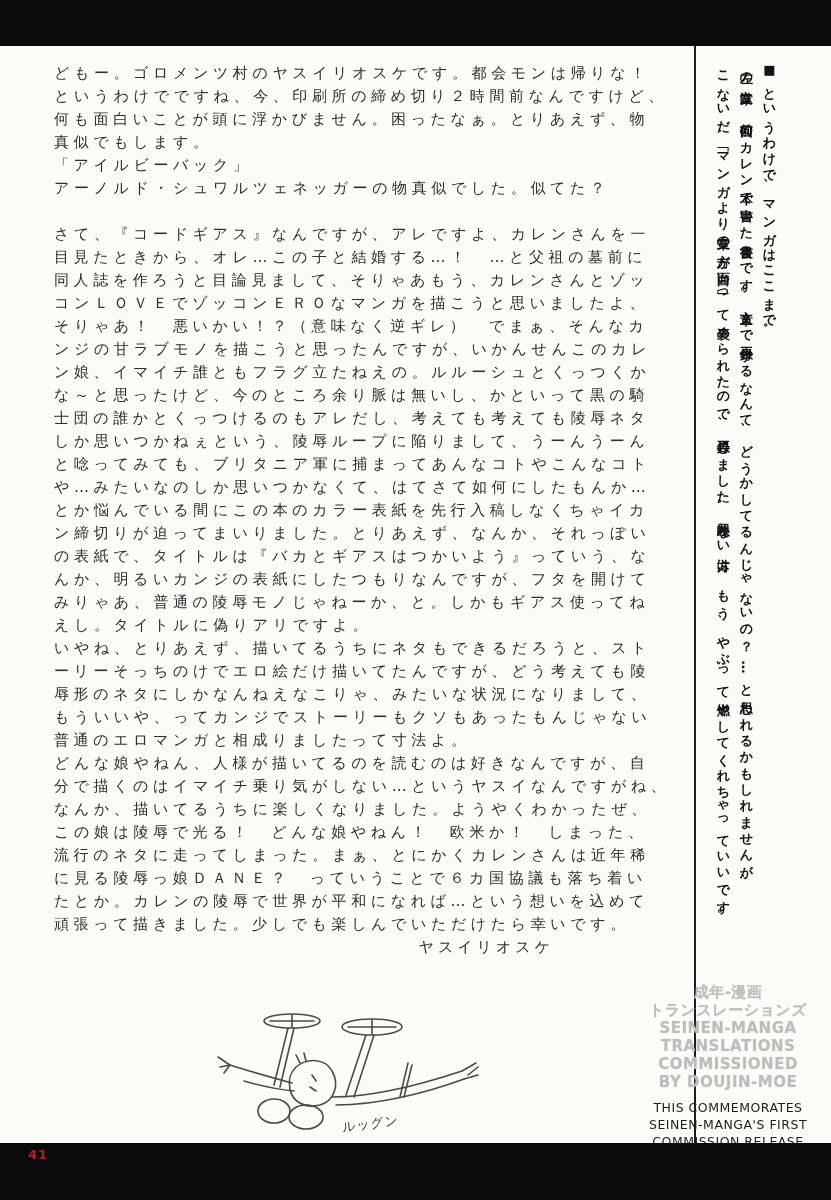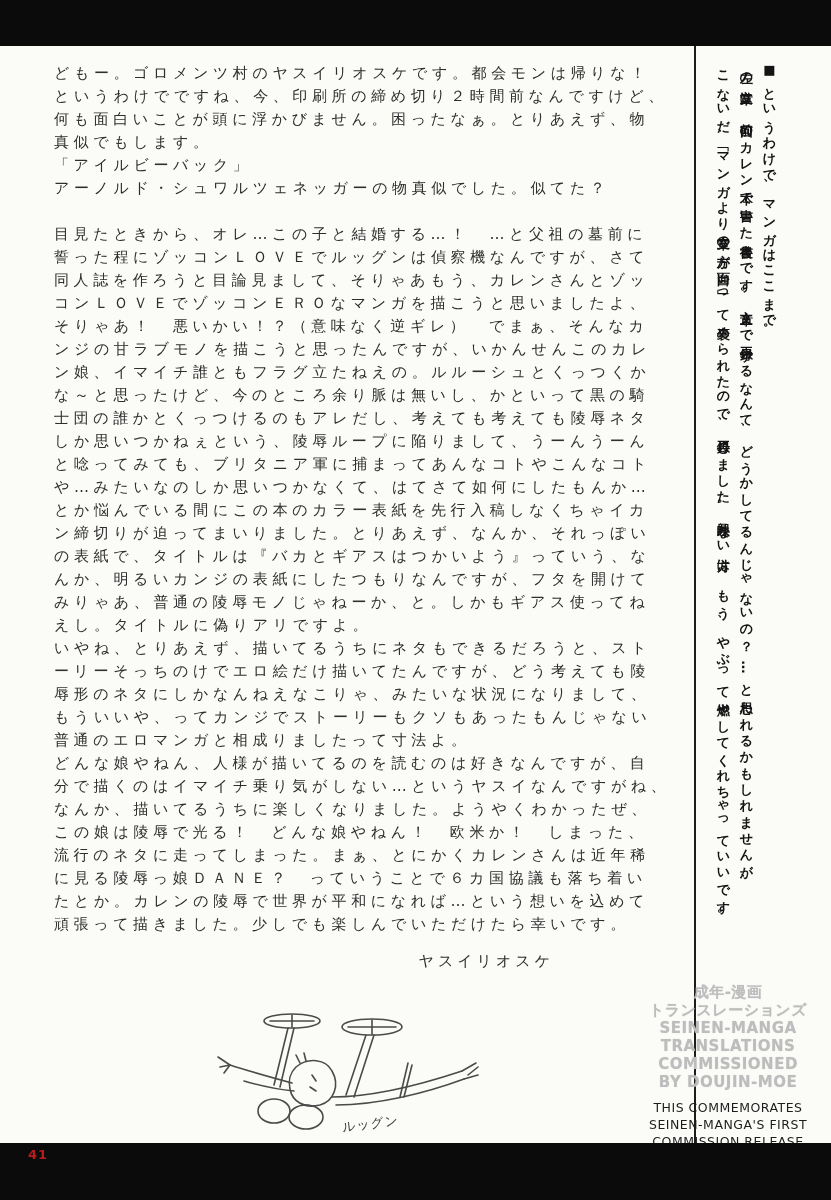"さて、『コードギアス』なんですが、アレですよ、カレンさんを一" div.hw-line { html: none -> <div>さて、『コードギアス』なんですが、アレですよ、カレンさんを一</div> }
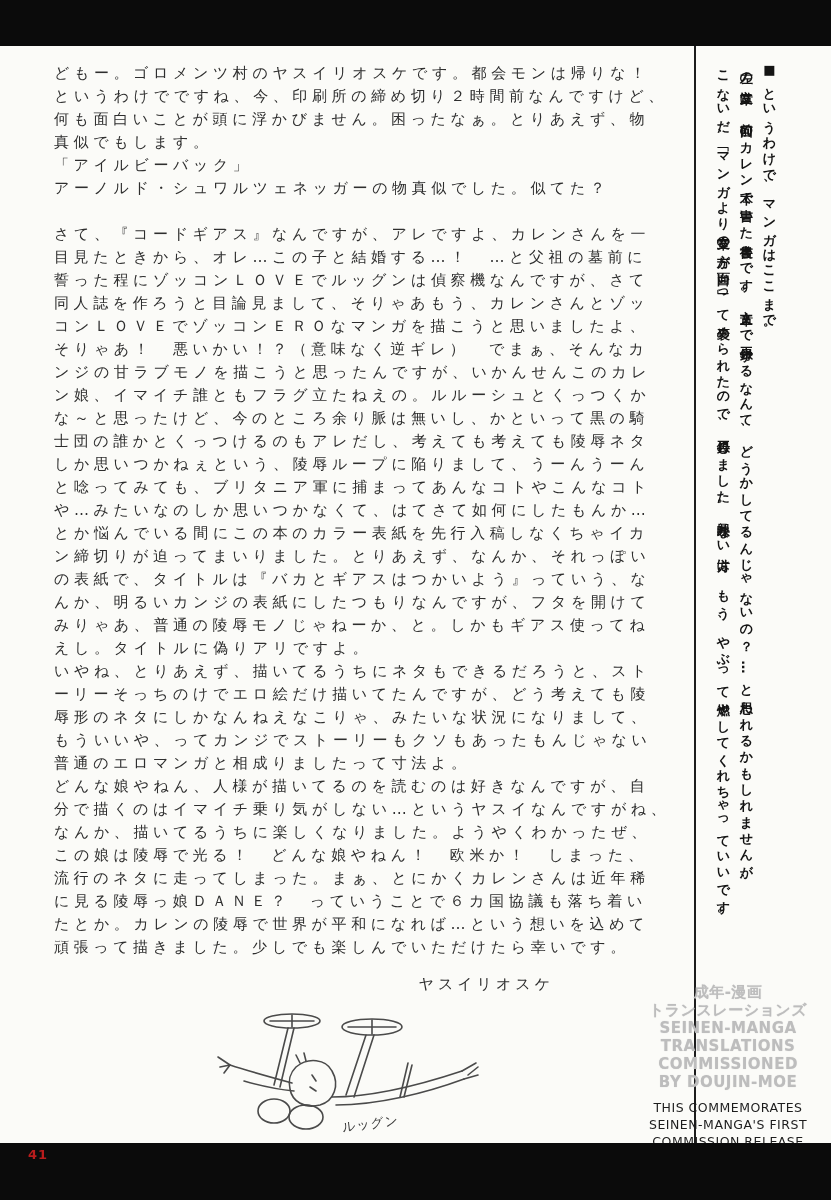"誓った程にゾッコンＬＯＶＥでルッグンは偵察機なんですが、さて" div.hw-line { html: <div>誓った程にゾッコンＬＯＶＥでルッグンは偵察機なんですが、さて</div> -> none }
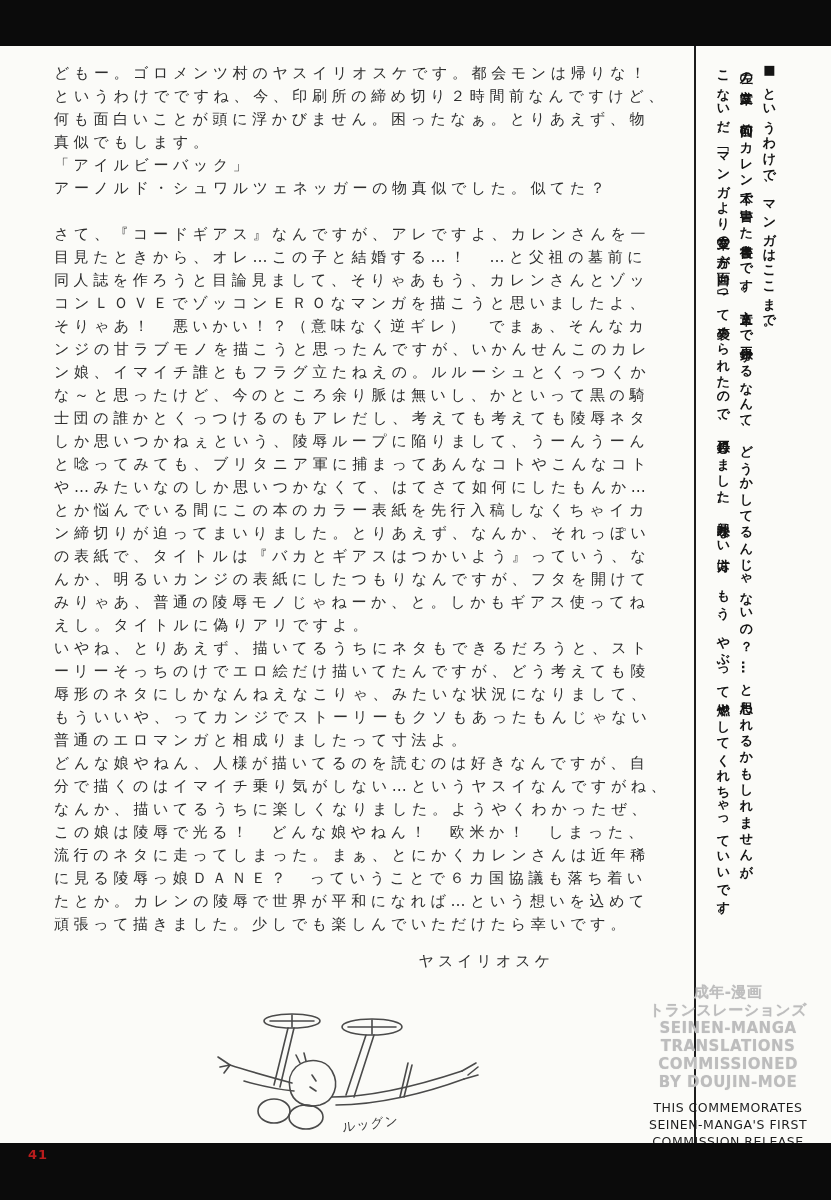"ヤスイリオスケ" .signature { margin-top: 16px -> 2px }
